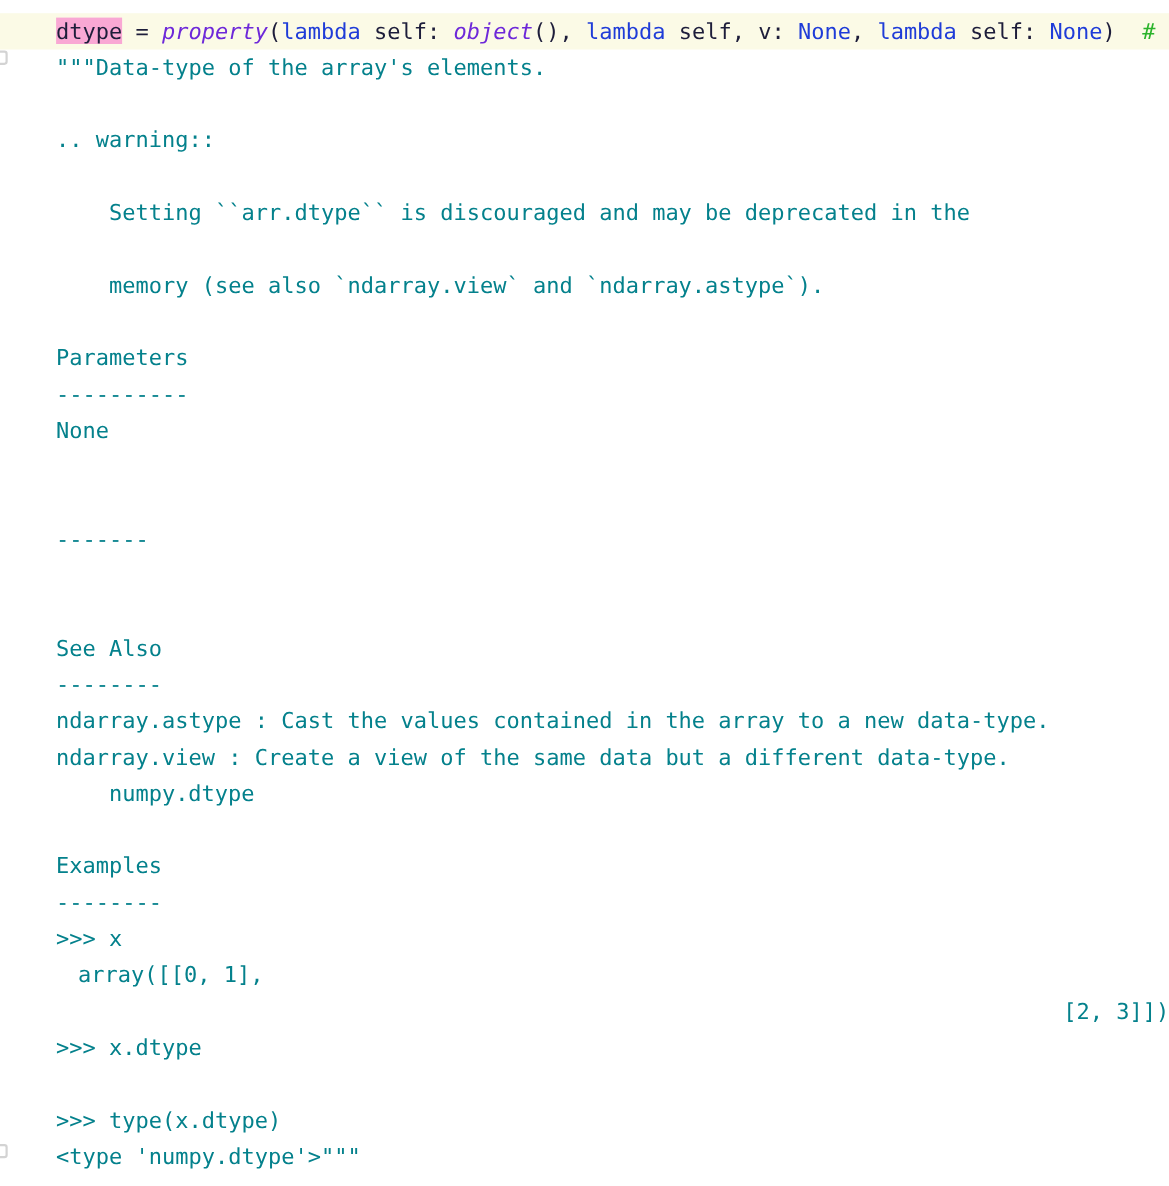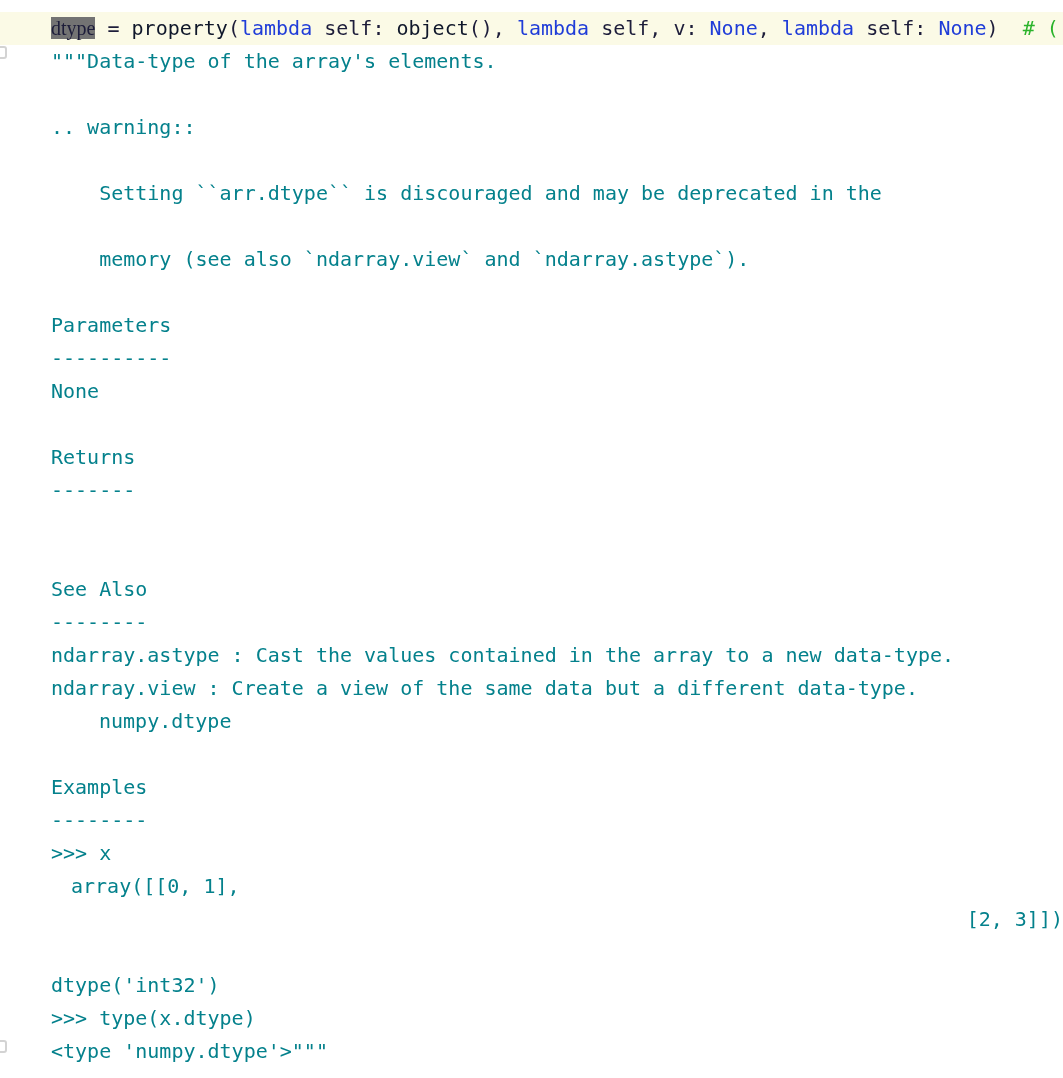"dtype" .t-hl { background: #737373 -> #f9a8d4; font-family: Liberation Serif, serif -> none }
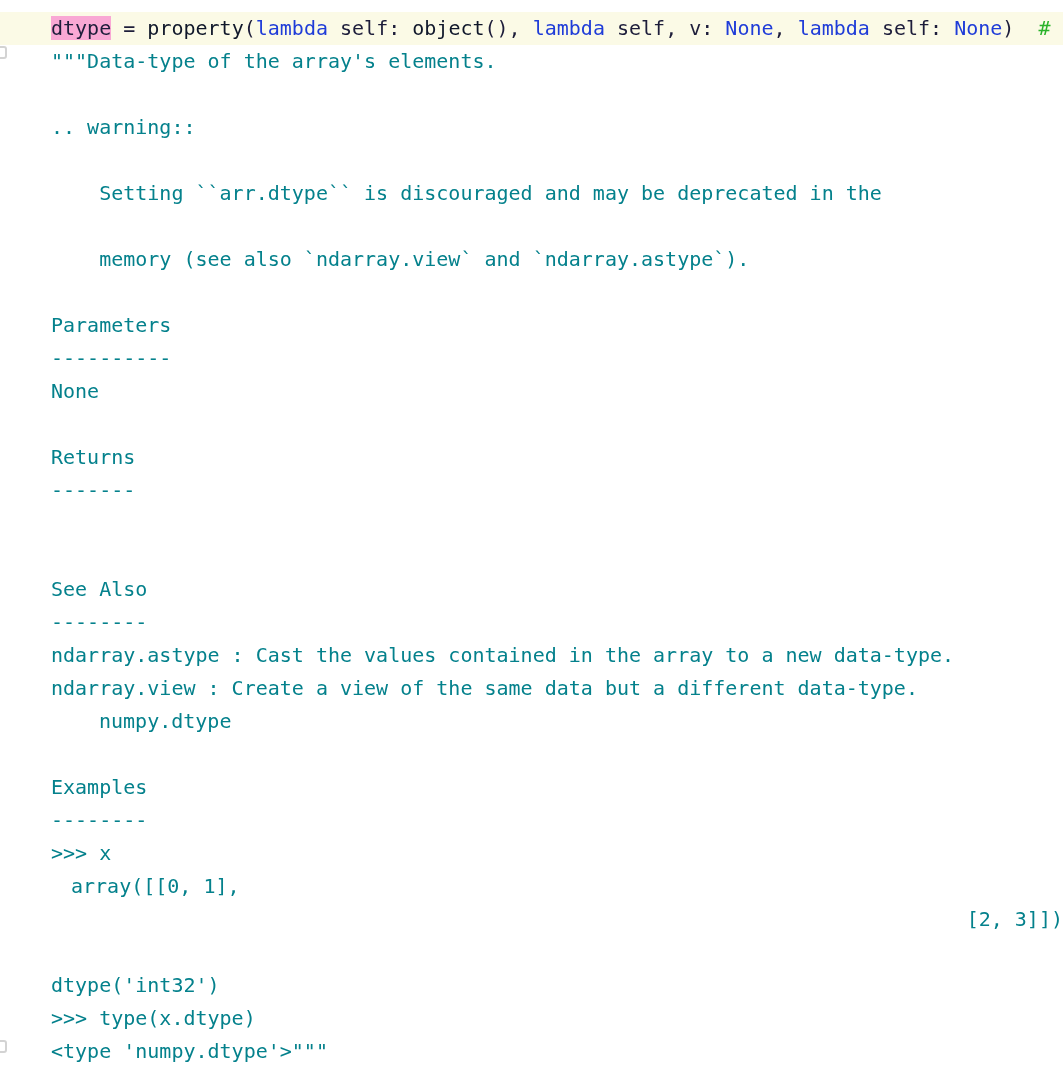"property" .t-builtin { color: #0f172a -> #6d28d9; font-style: none -> italic }
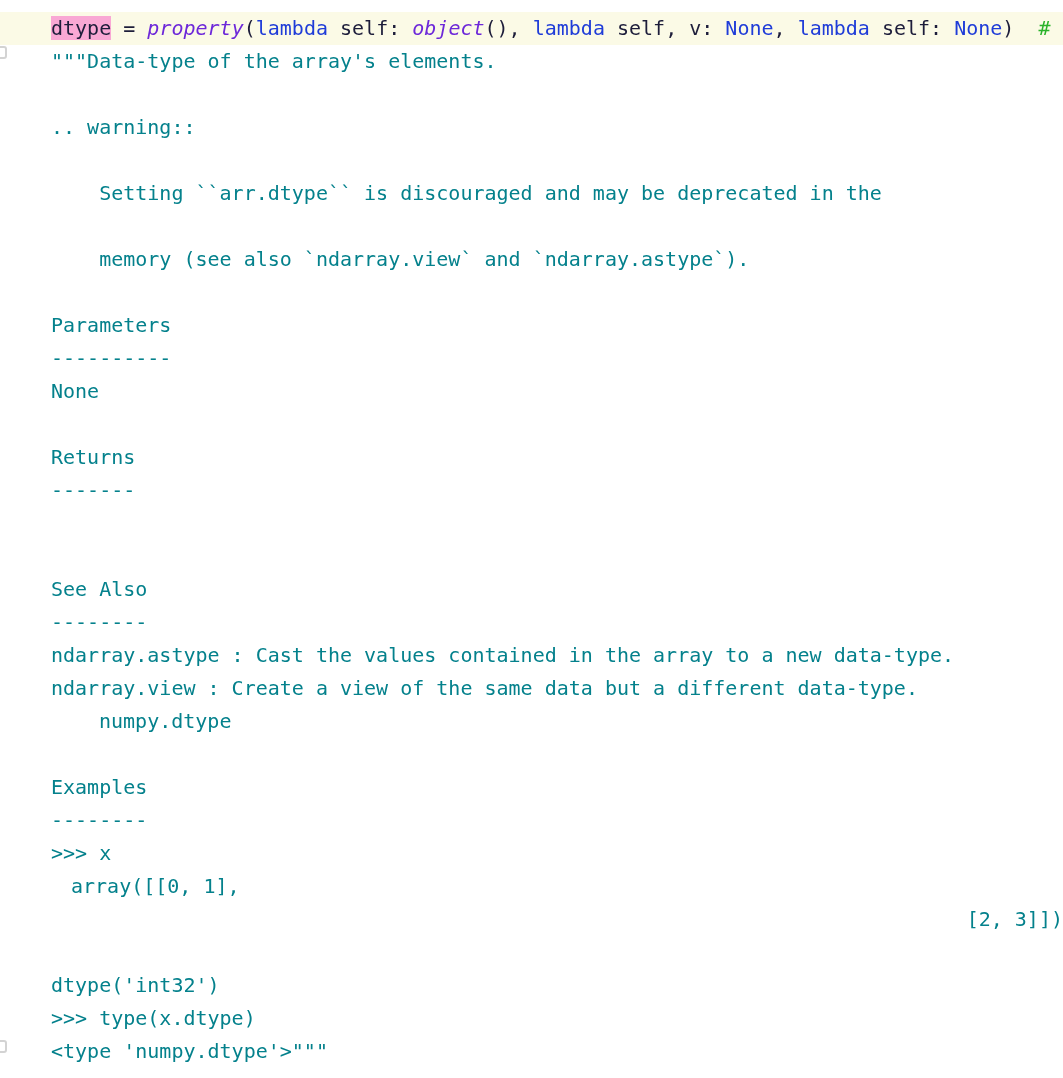"Returns" div.line { html: <div><span><span>Returns</span></span></div> -> none }
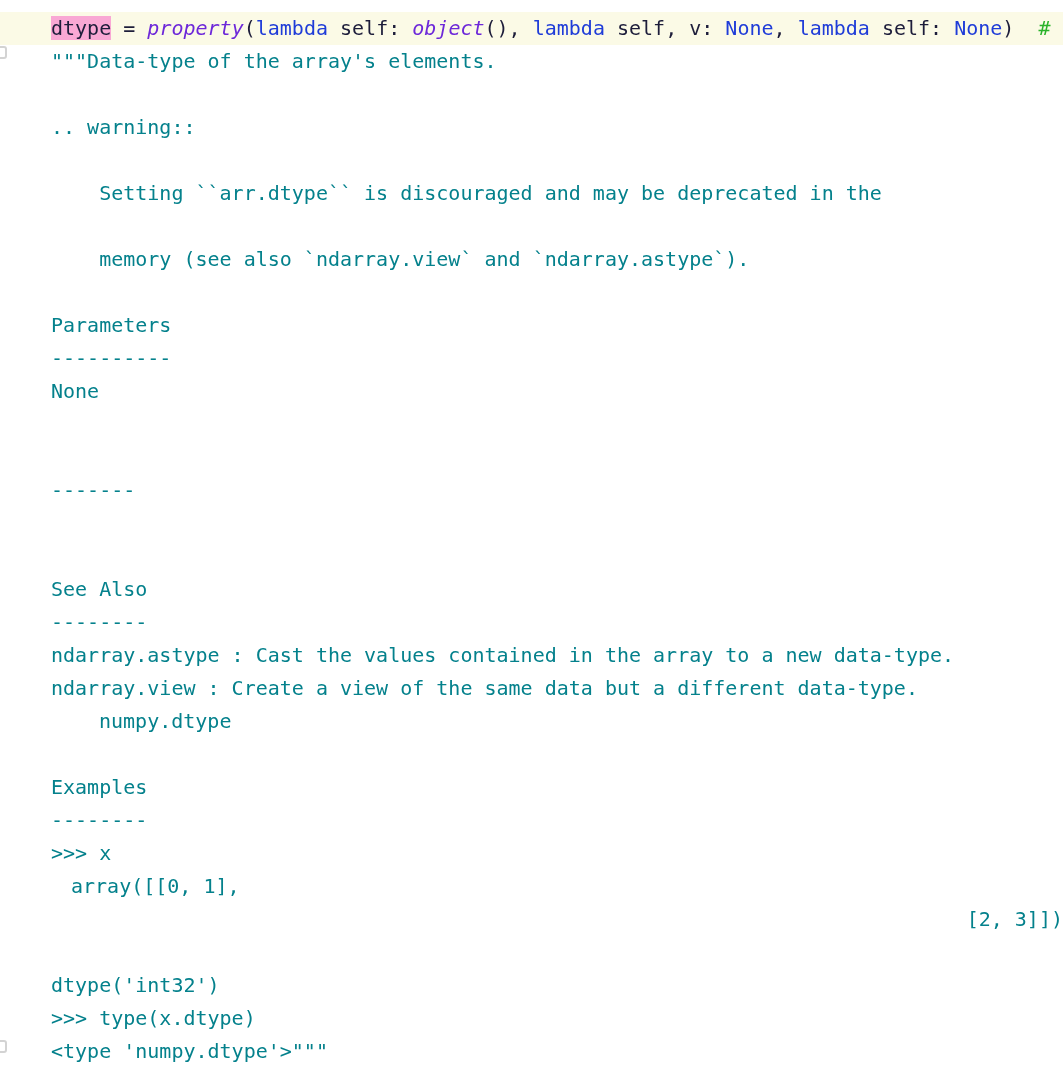">>> x.dtype" div.line { html: none -> <div><span><span>&gt;&gt;&gt; x.dtype</span></span></div> }
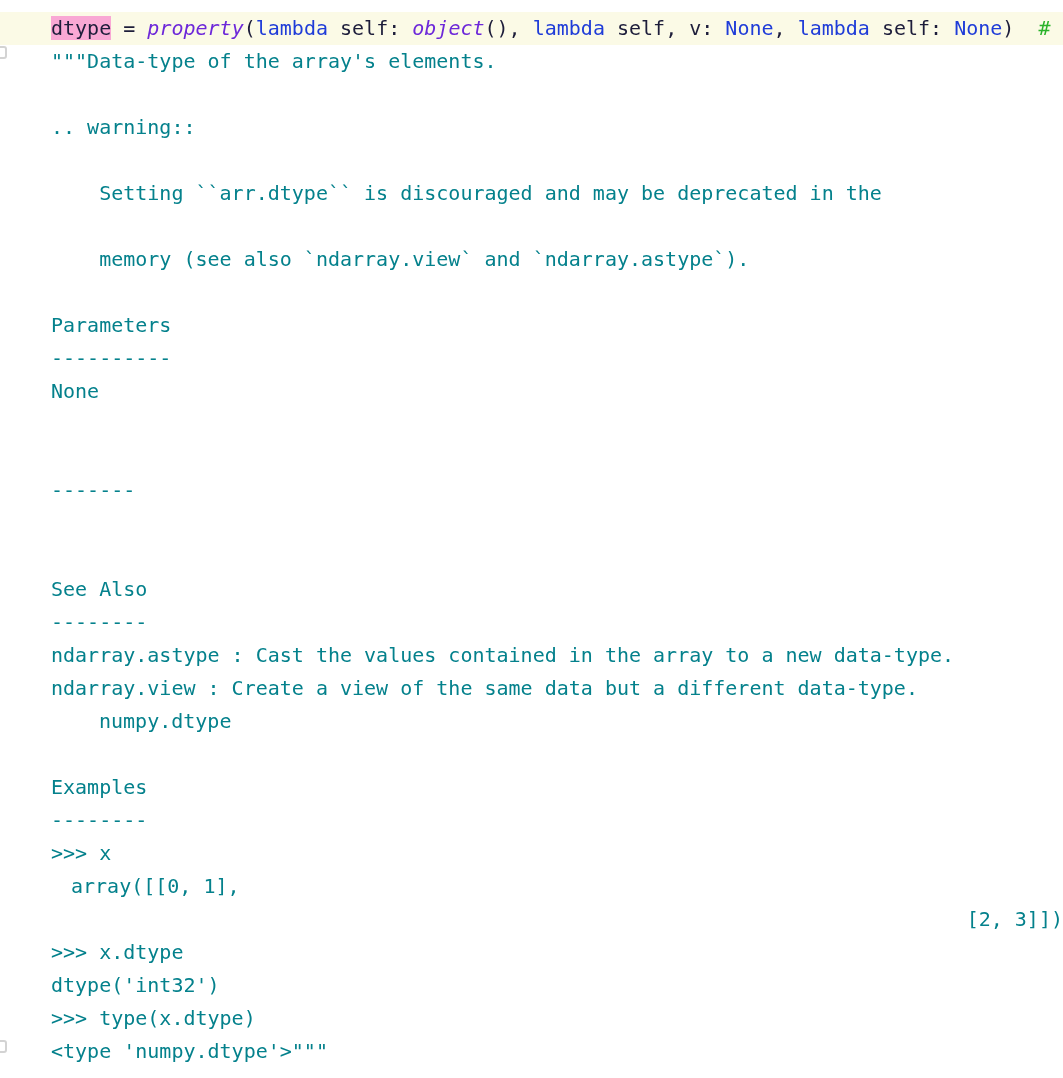"dtype('int32')" div.line { html: <div><span><span>dtype('int32')</span></span></div> -> none }
